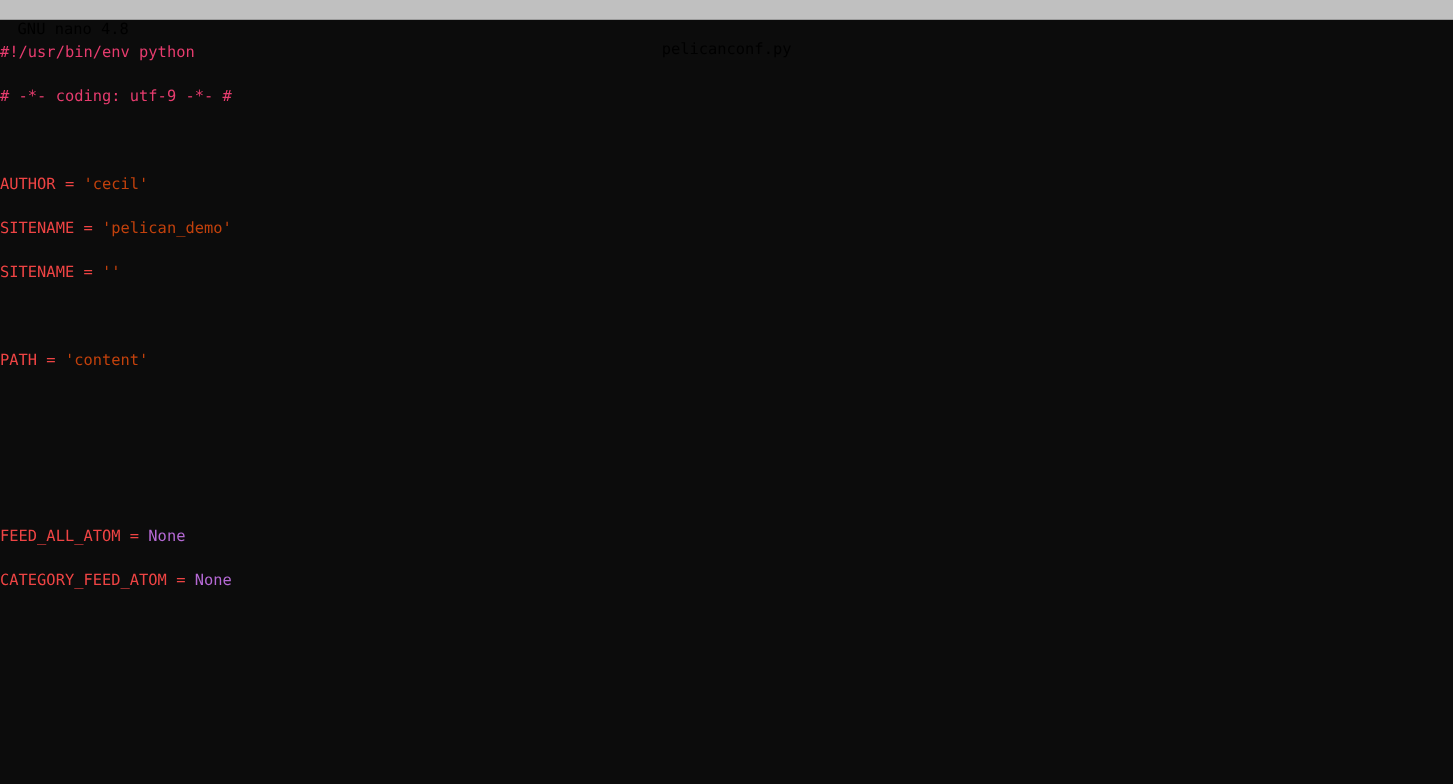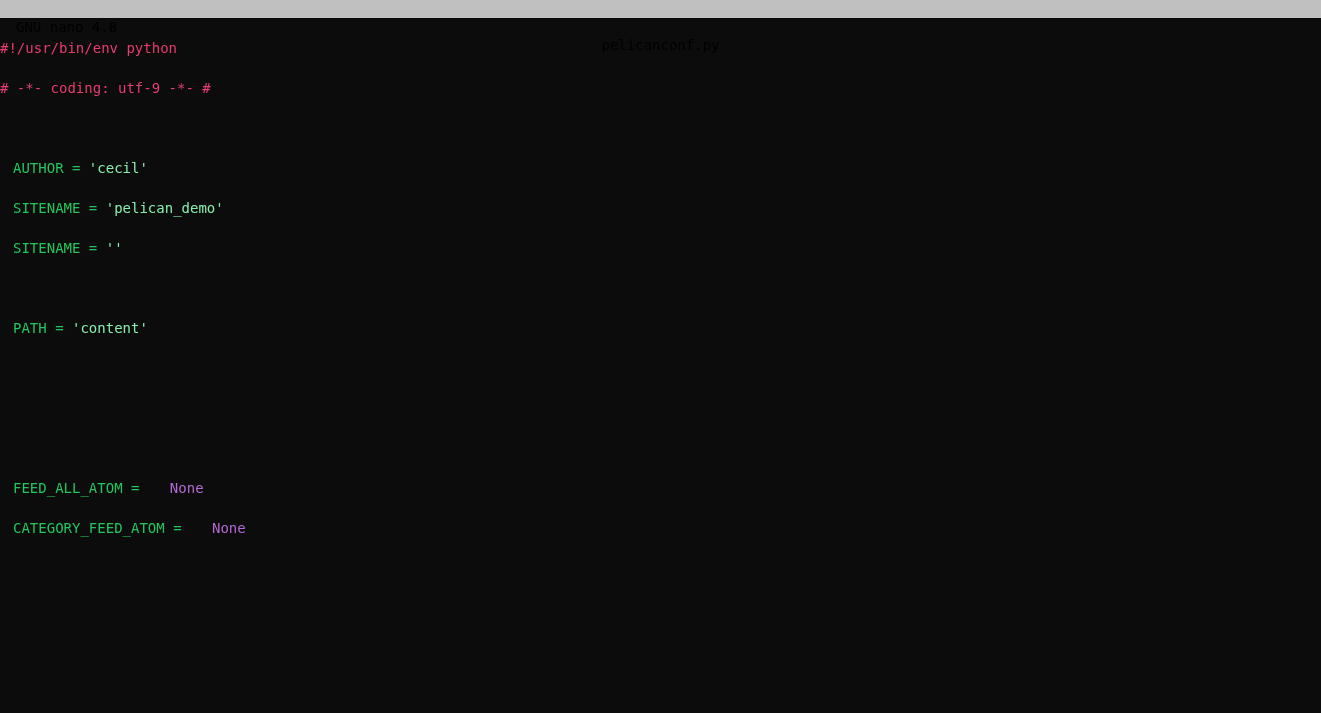"AUTHOR =" .c-var { color: #22c55e -> #ef4444; padding-left: 13px -> none }
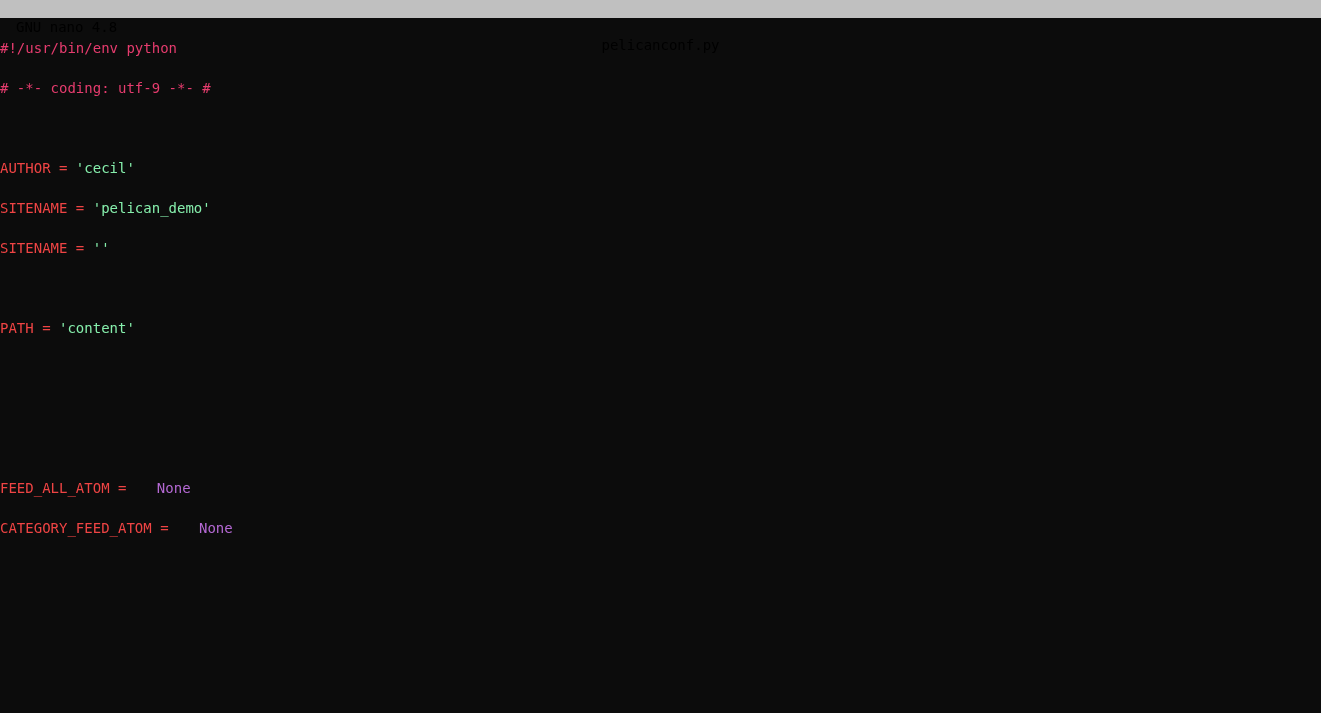"'cecil'" .c-str { color: #86efac -> #c2410c }
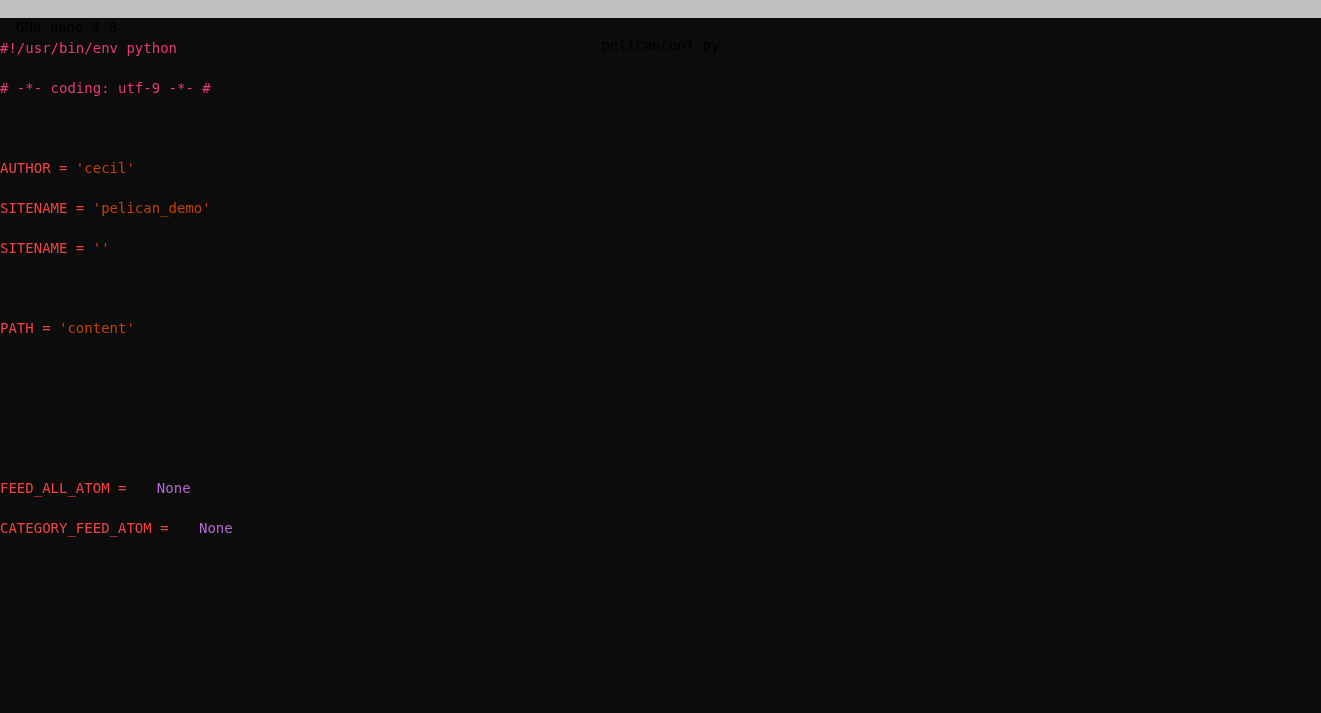"None" .c-none { margin-left: 22px -> none }
